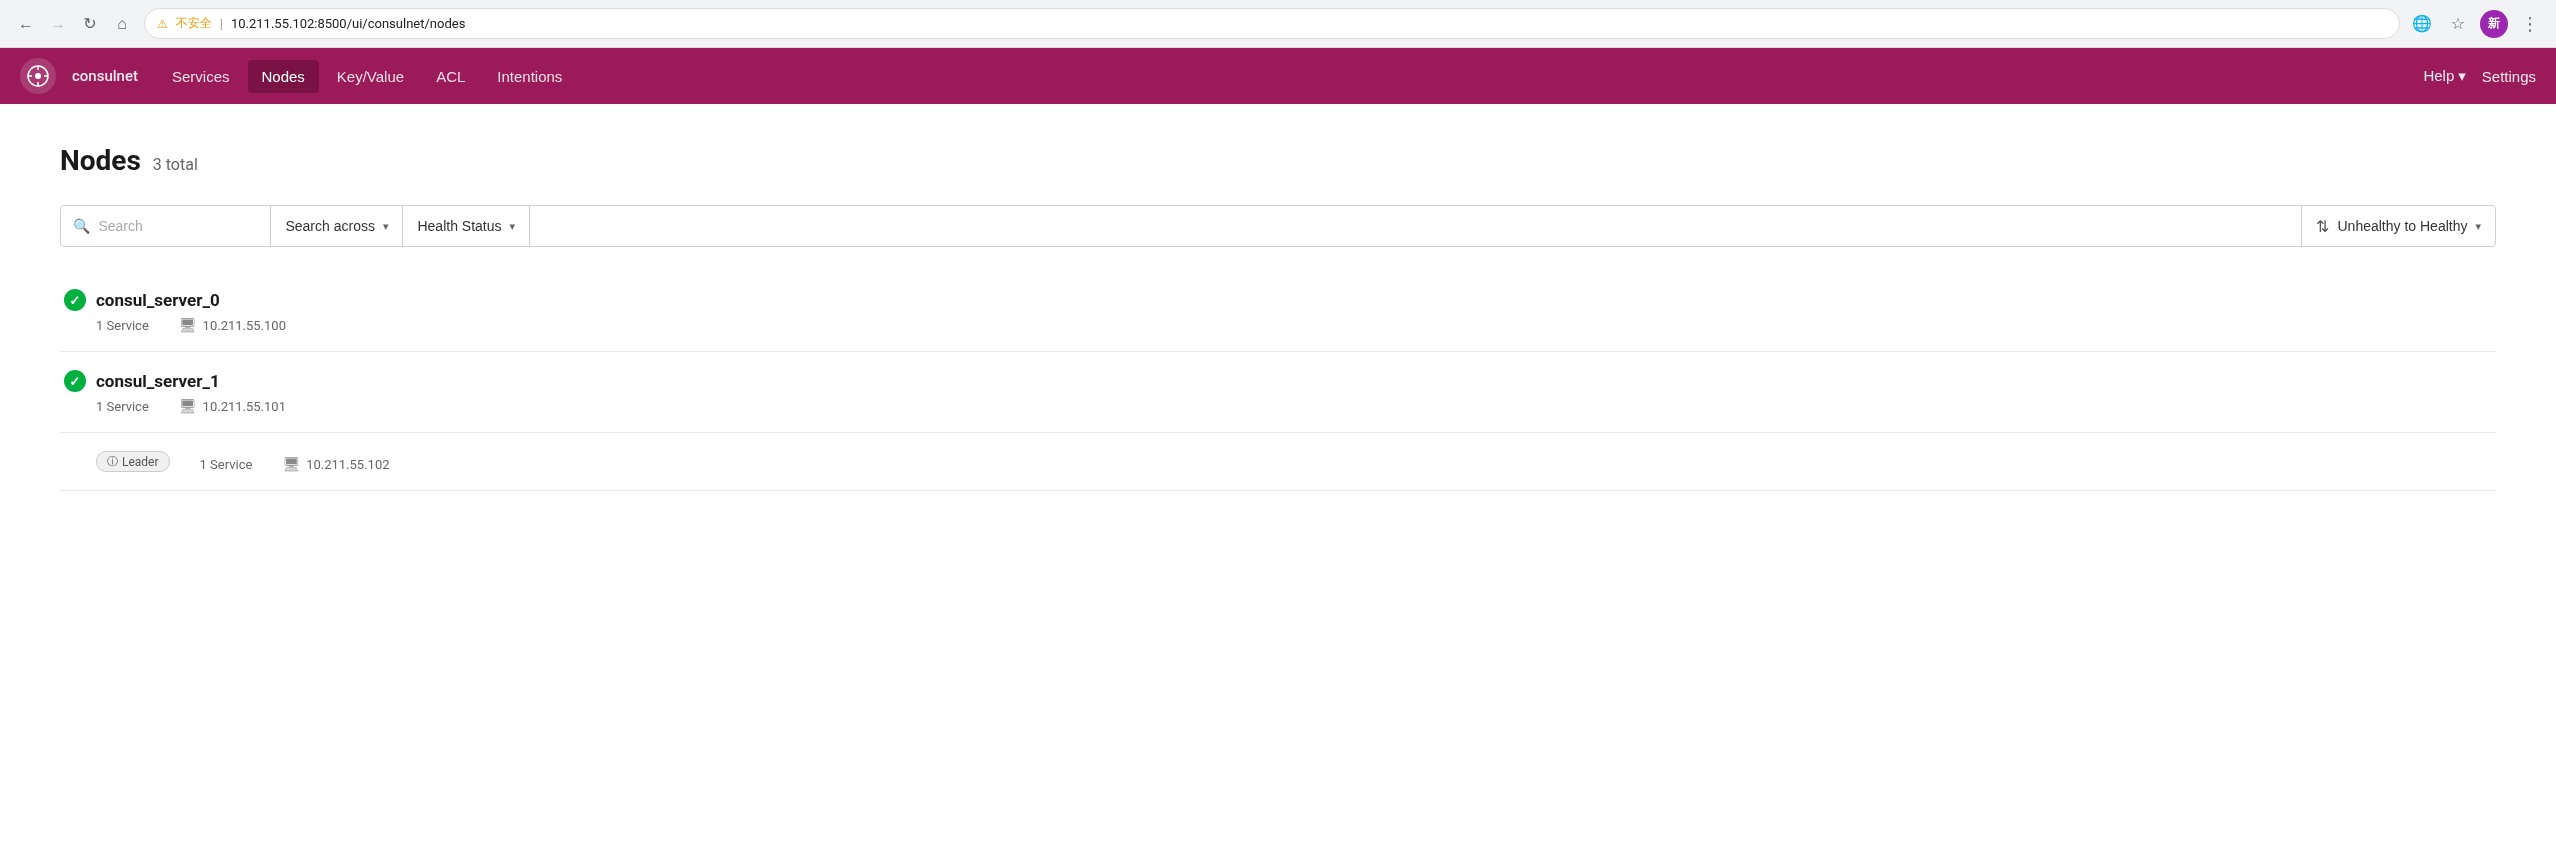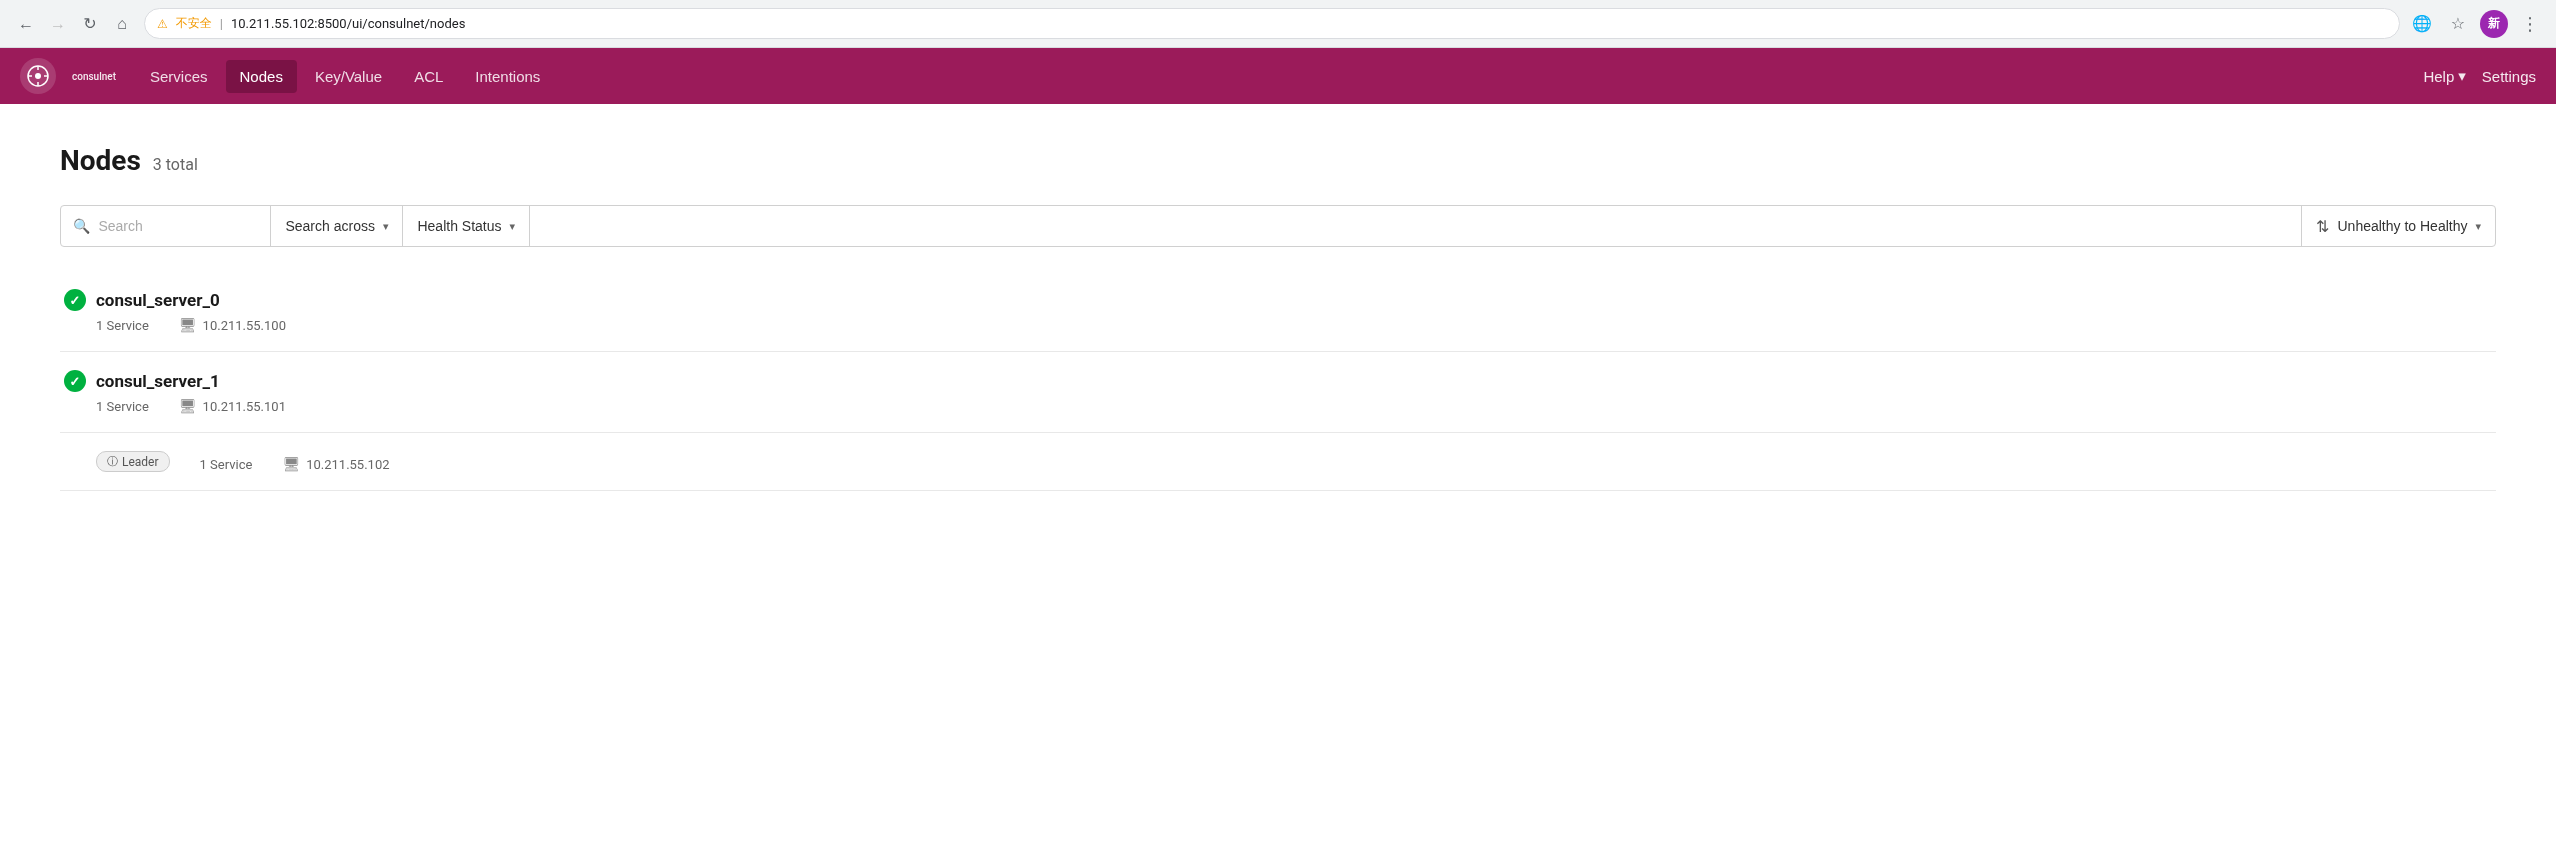"consulnet" span { font-size: 10px -> 15px }
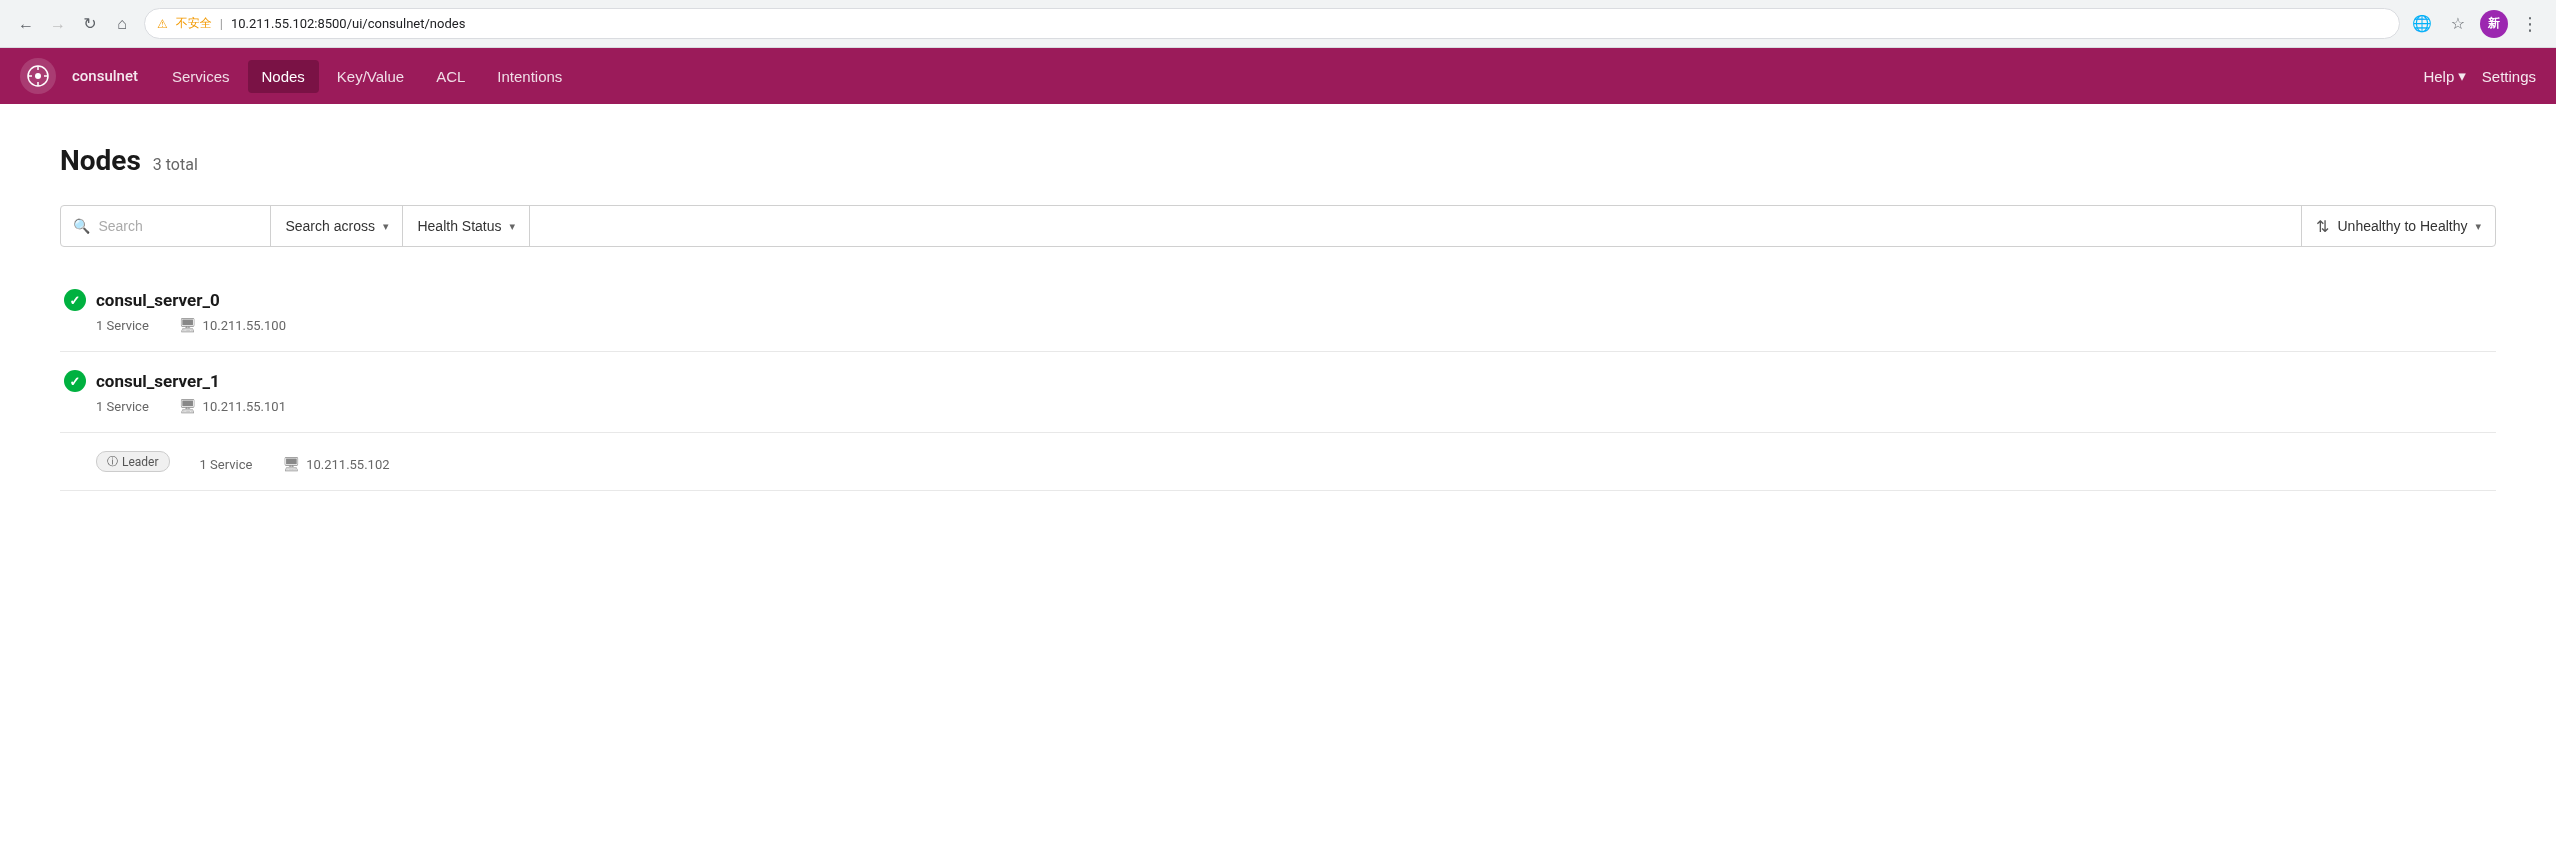"Help" .nav-right-item { align-items: center -> none }
